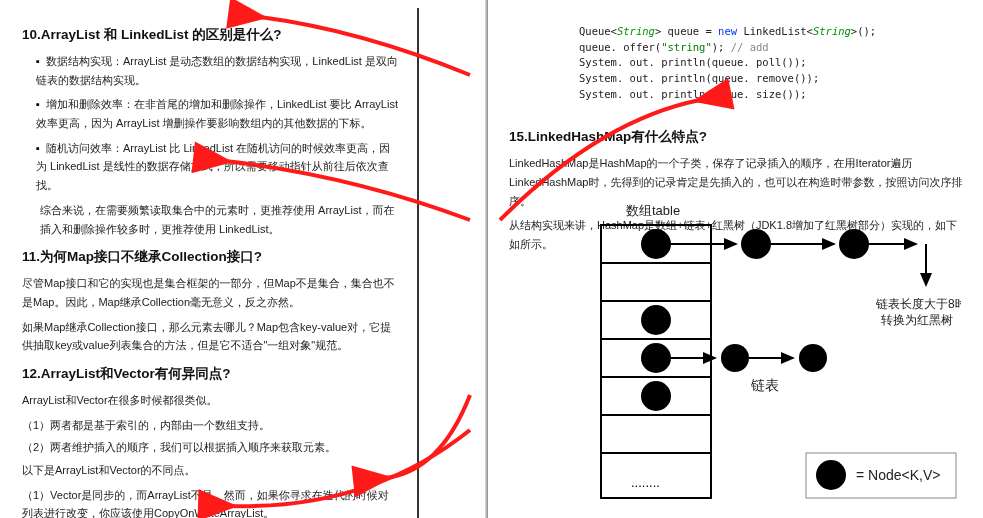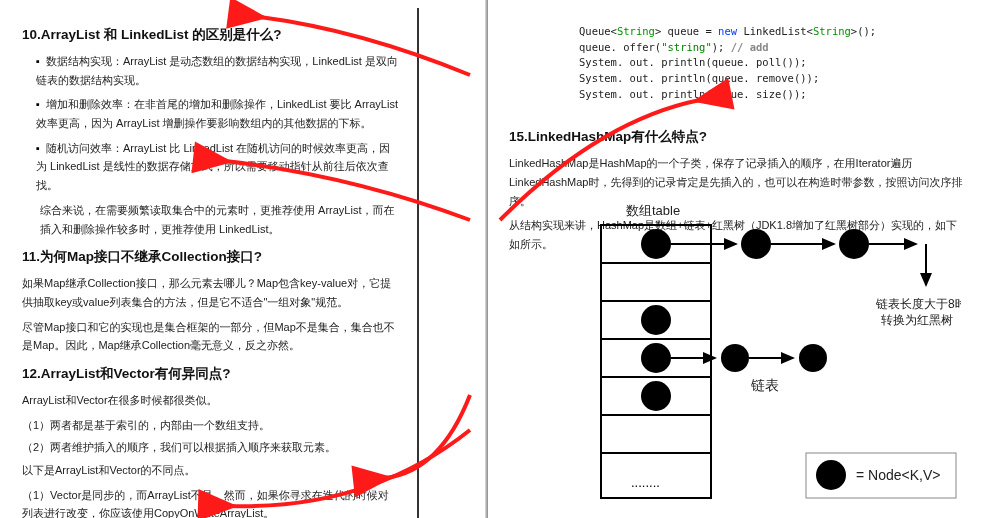"String" .kw-green { font-style: none -> italic }
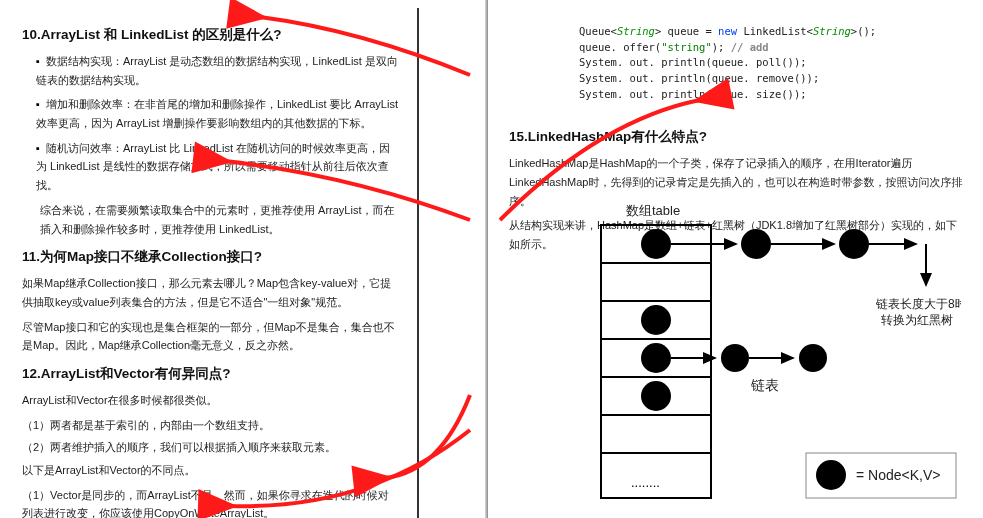"// add" .cmt { font-weight: bold -> none }
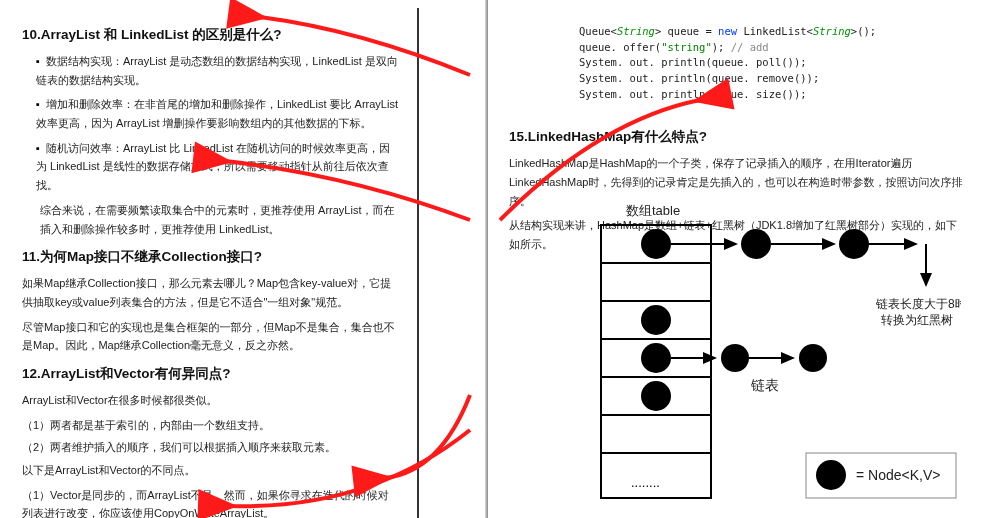"如果Map继承Collection接口，那么元素去哪儿？Map包含key-val" p { order: before "尽管Map接口和它的实现也是集合框架的一部分，但Map不是集合，集合也不是Map" -> after "尽管Map接口和它的实现也是集合框架的一部分，但Map不是集合，集合也不是Map" }
